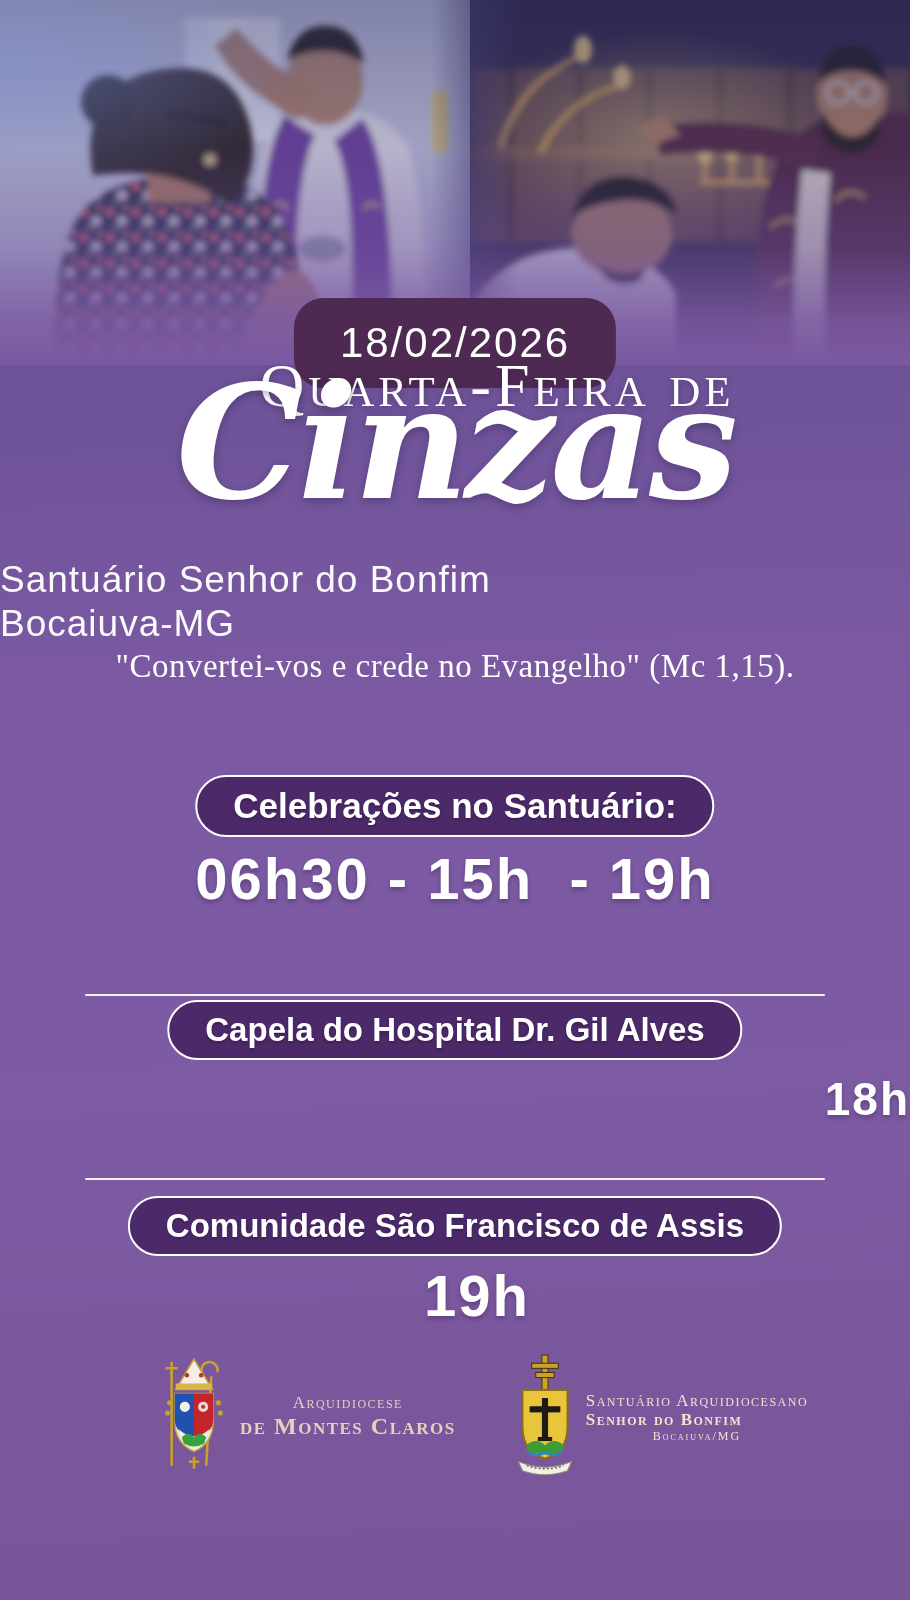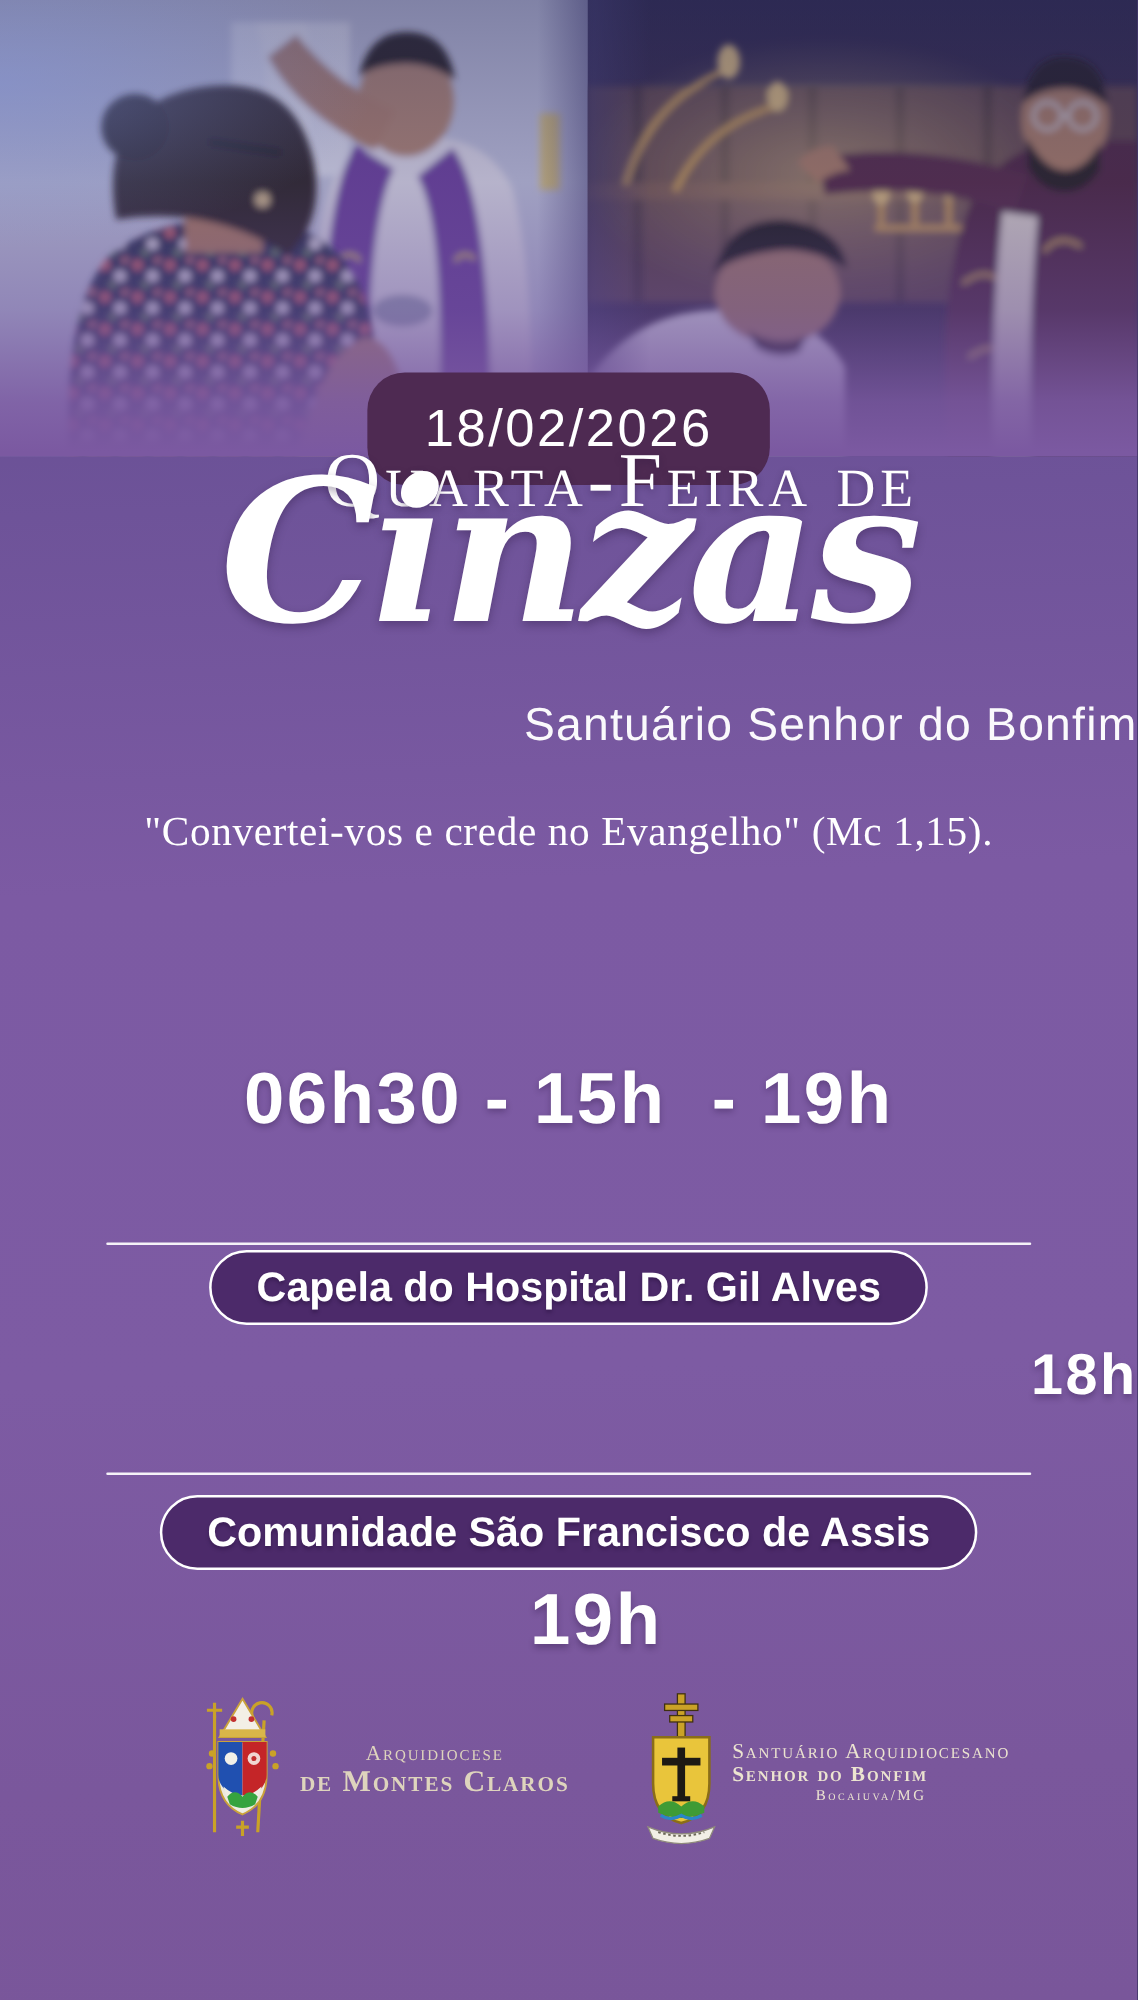"Santuário Senhor do Bonfim" .location { text-align: right -> left }
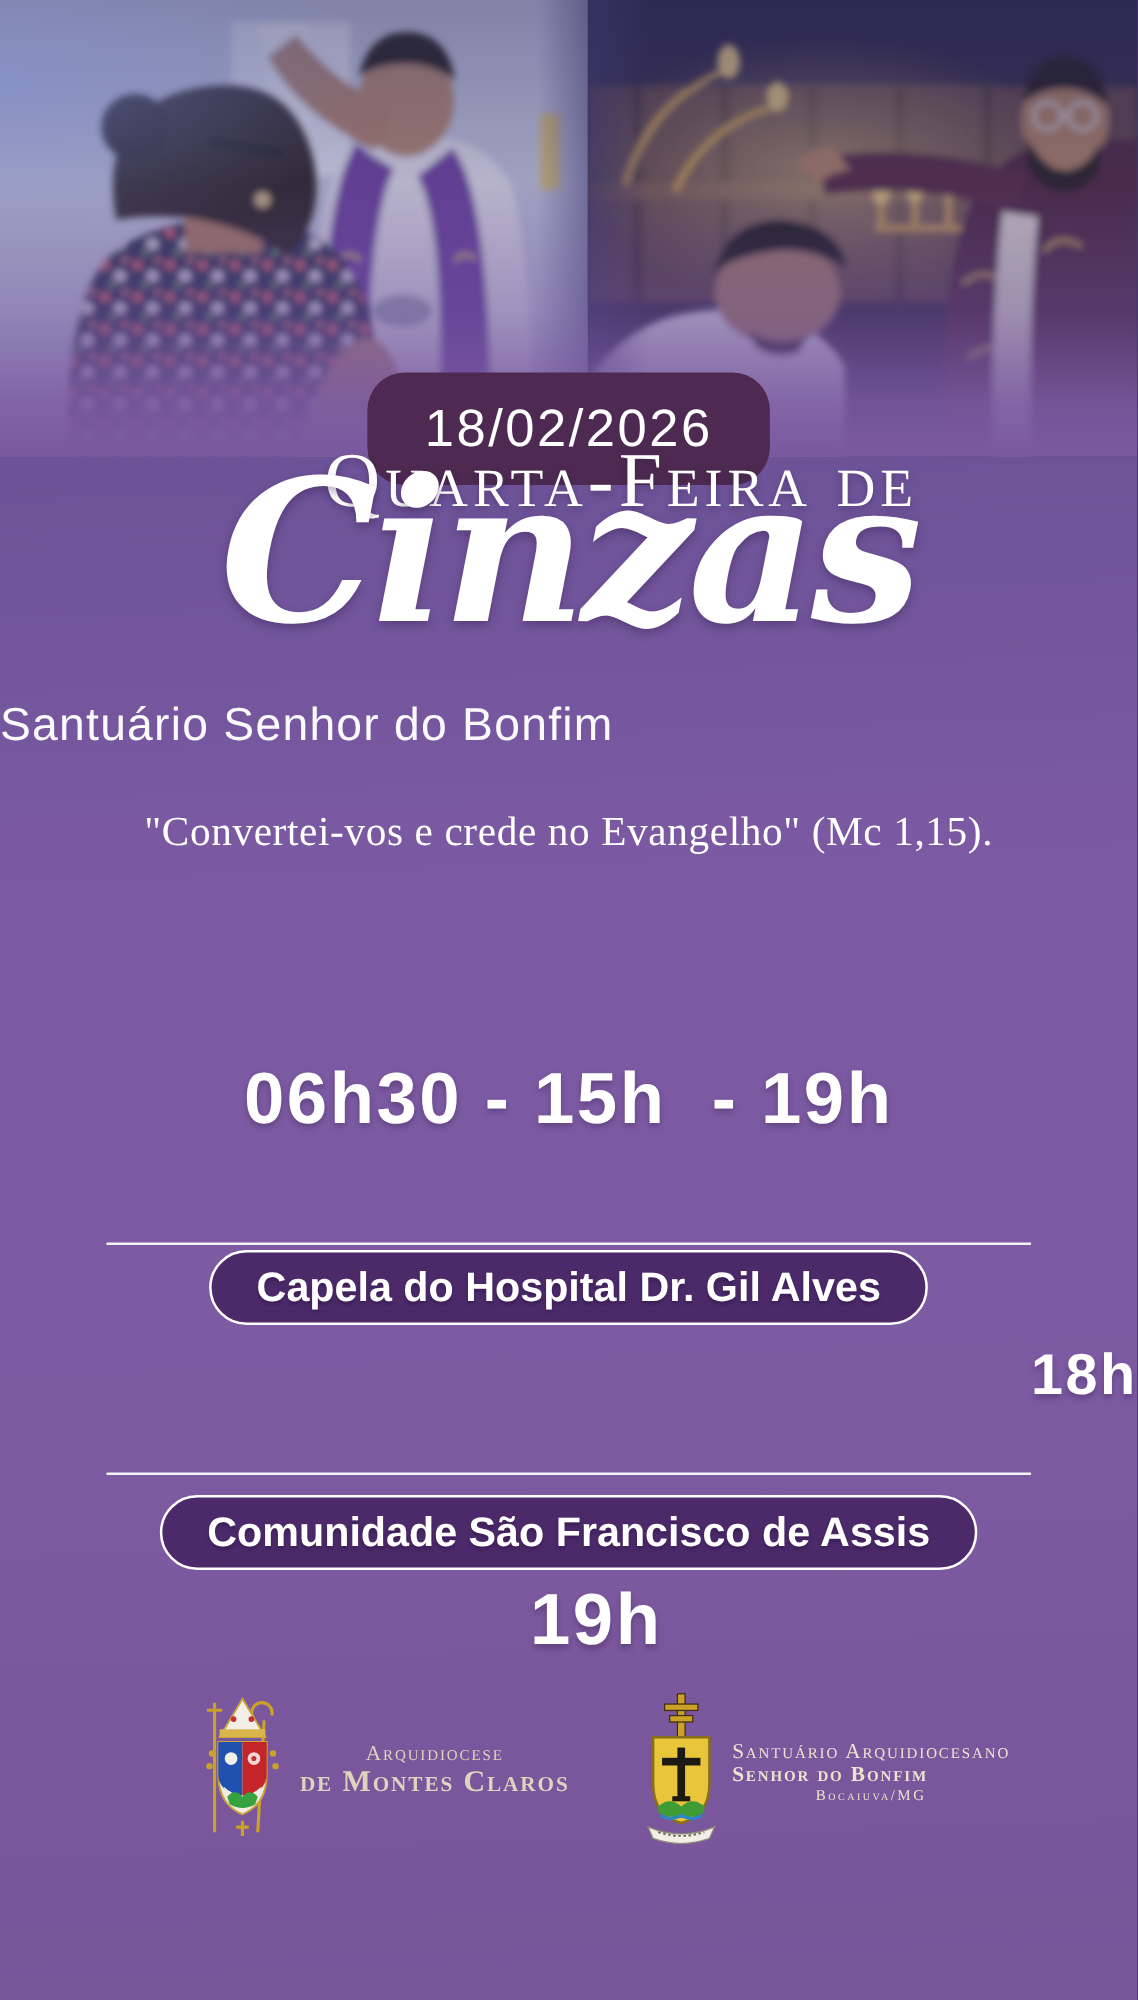"Bocaiuva-MG" div { html: none -> <div>Bocaiuva-MG</div> }
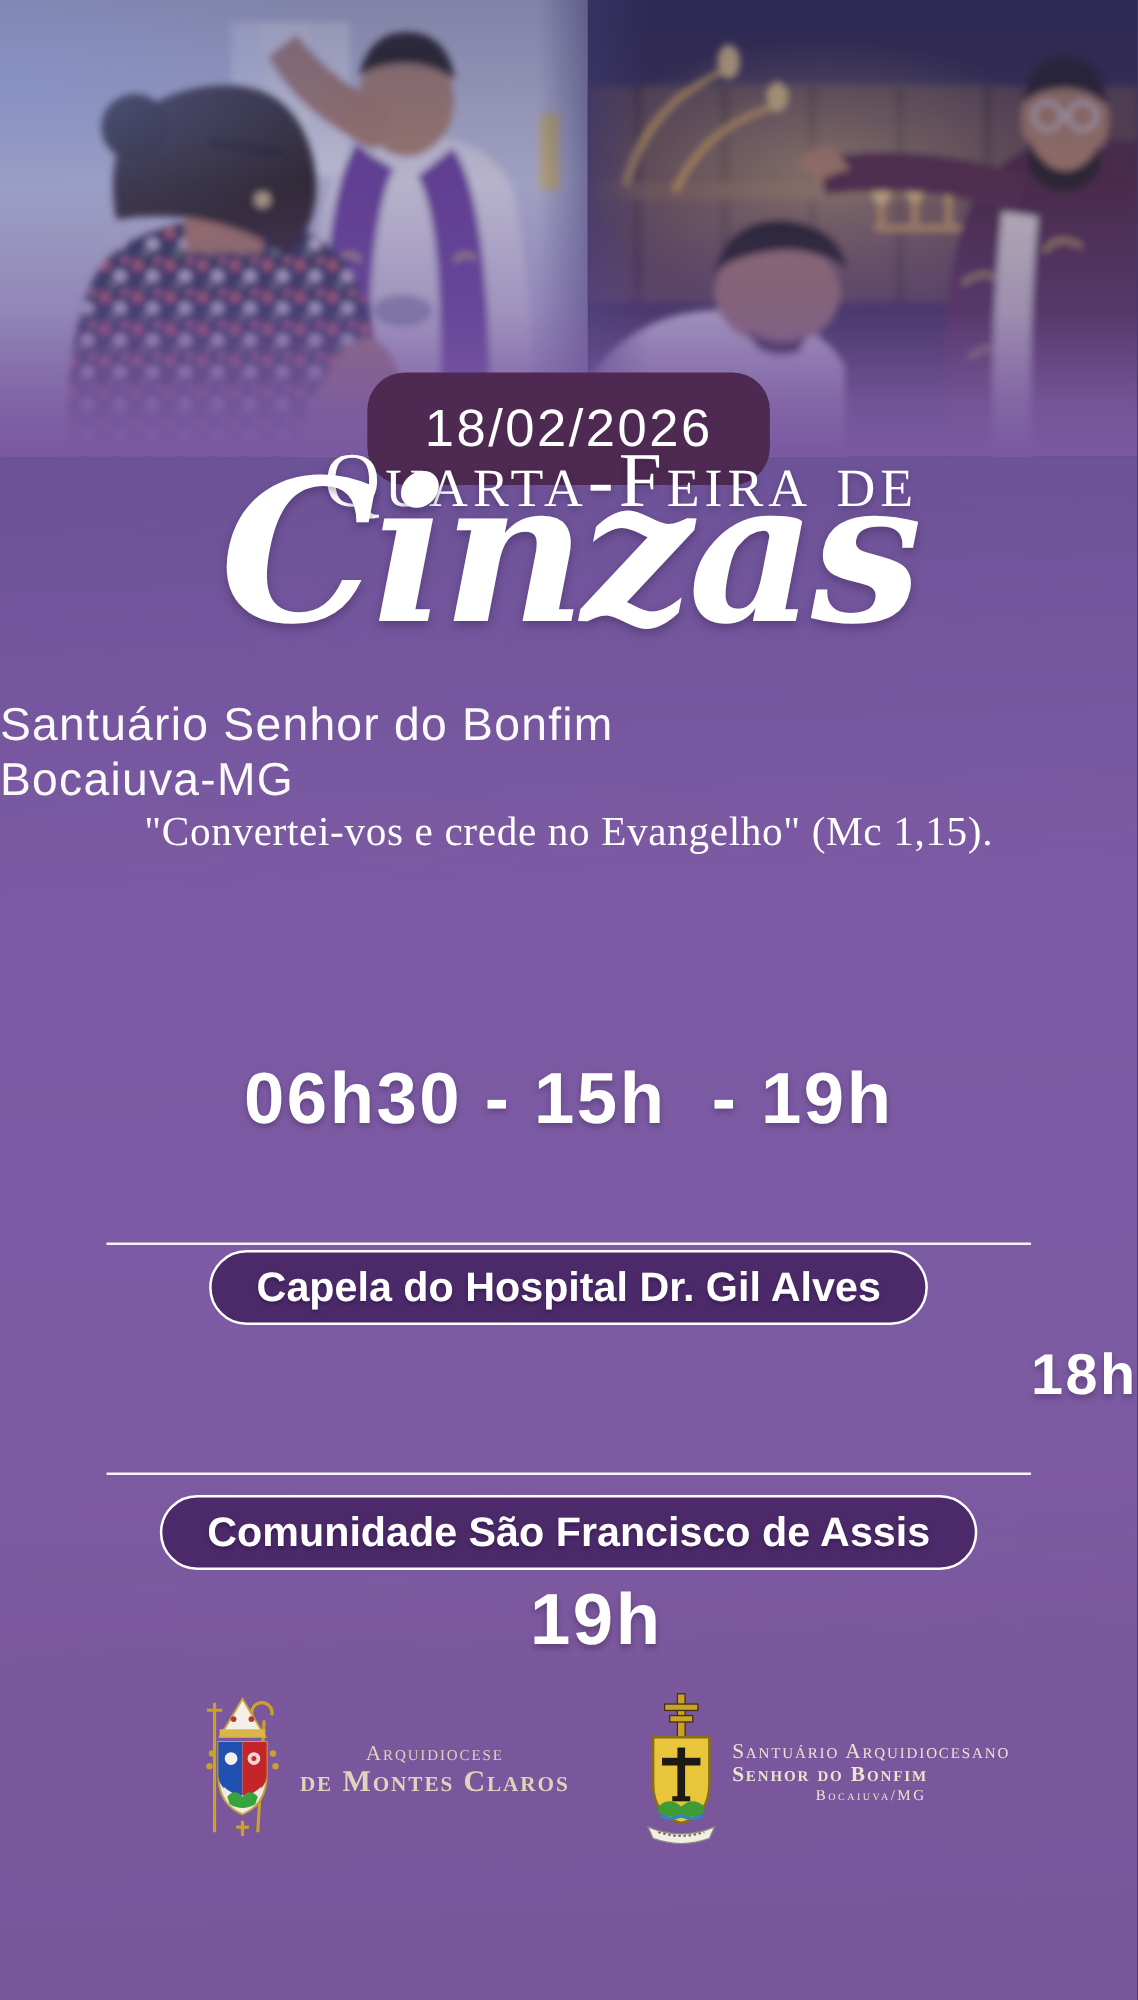"Celebrações no Santuário:" div.pill { html: none -> <div> <span>Celebrações no Santuário:</span> </div> }
